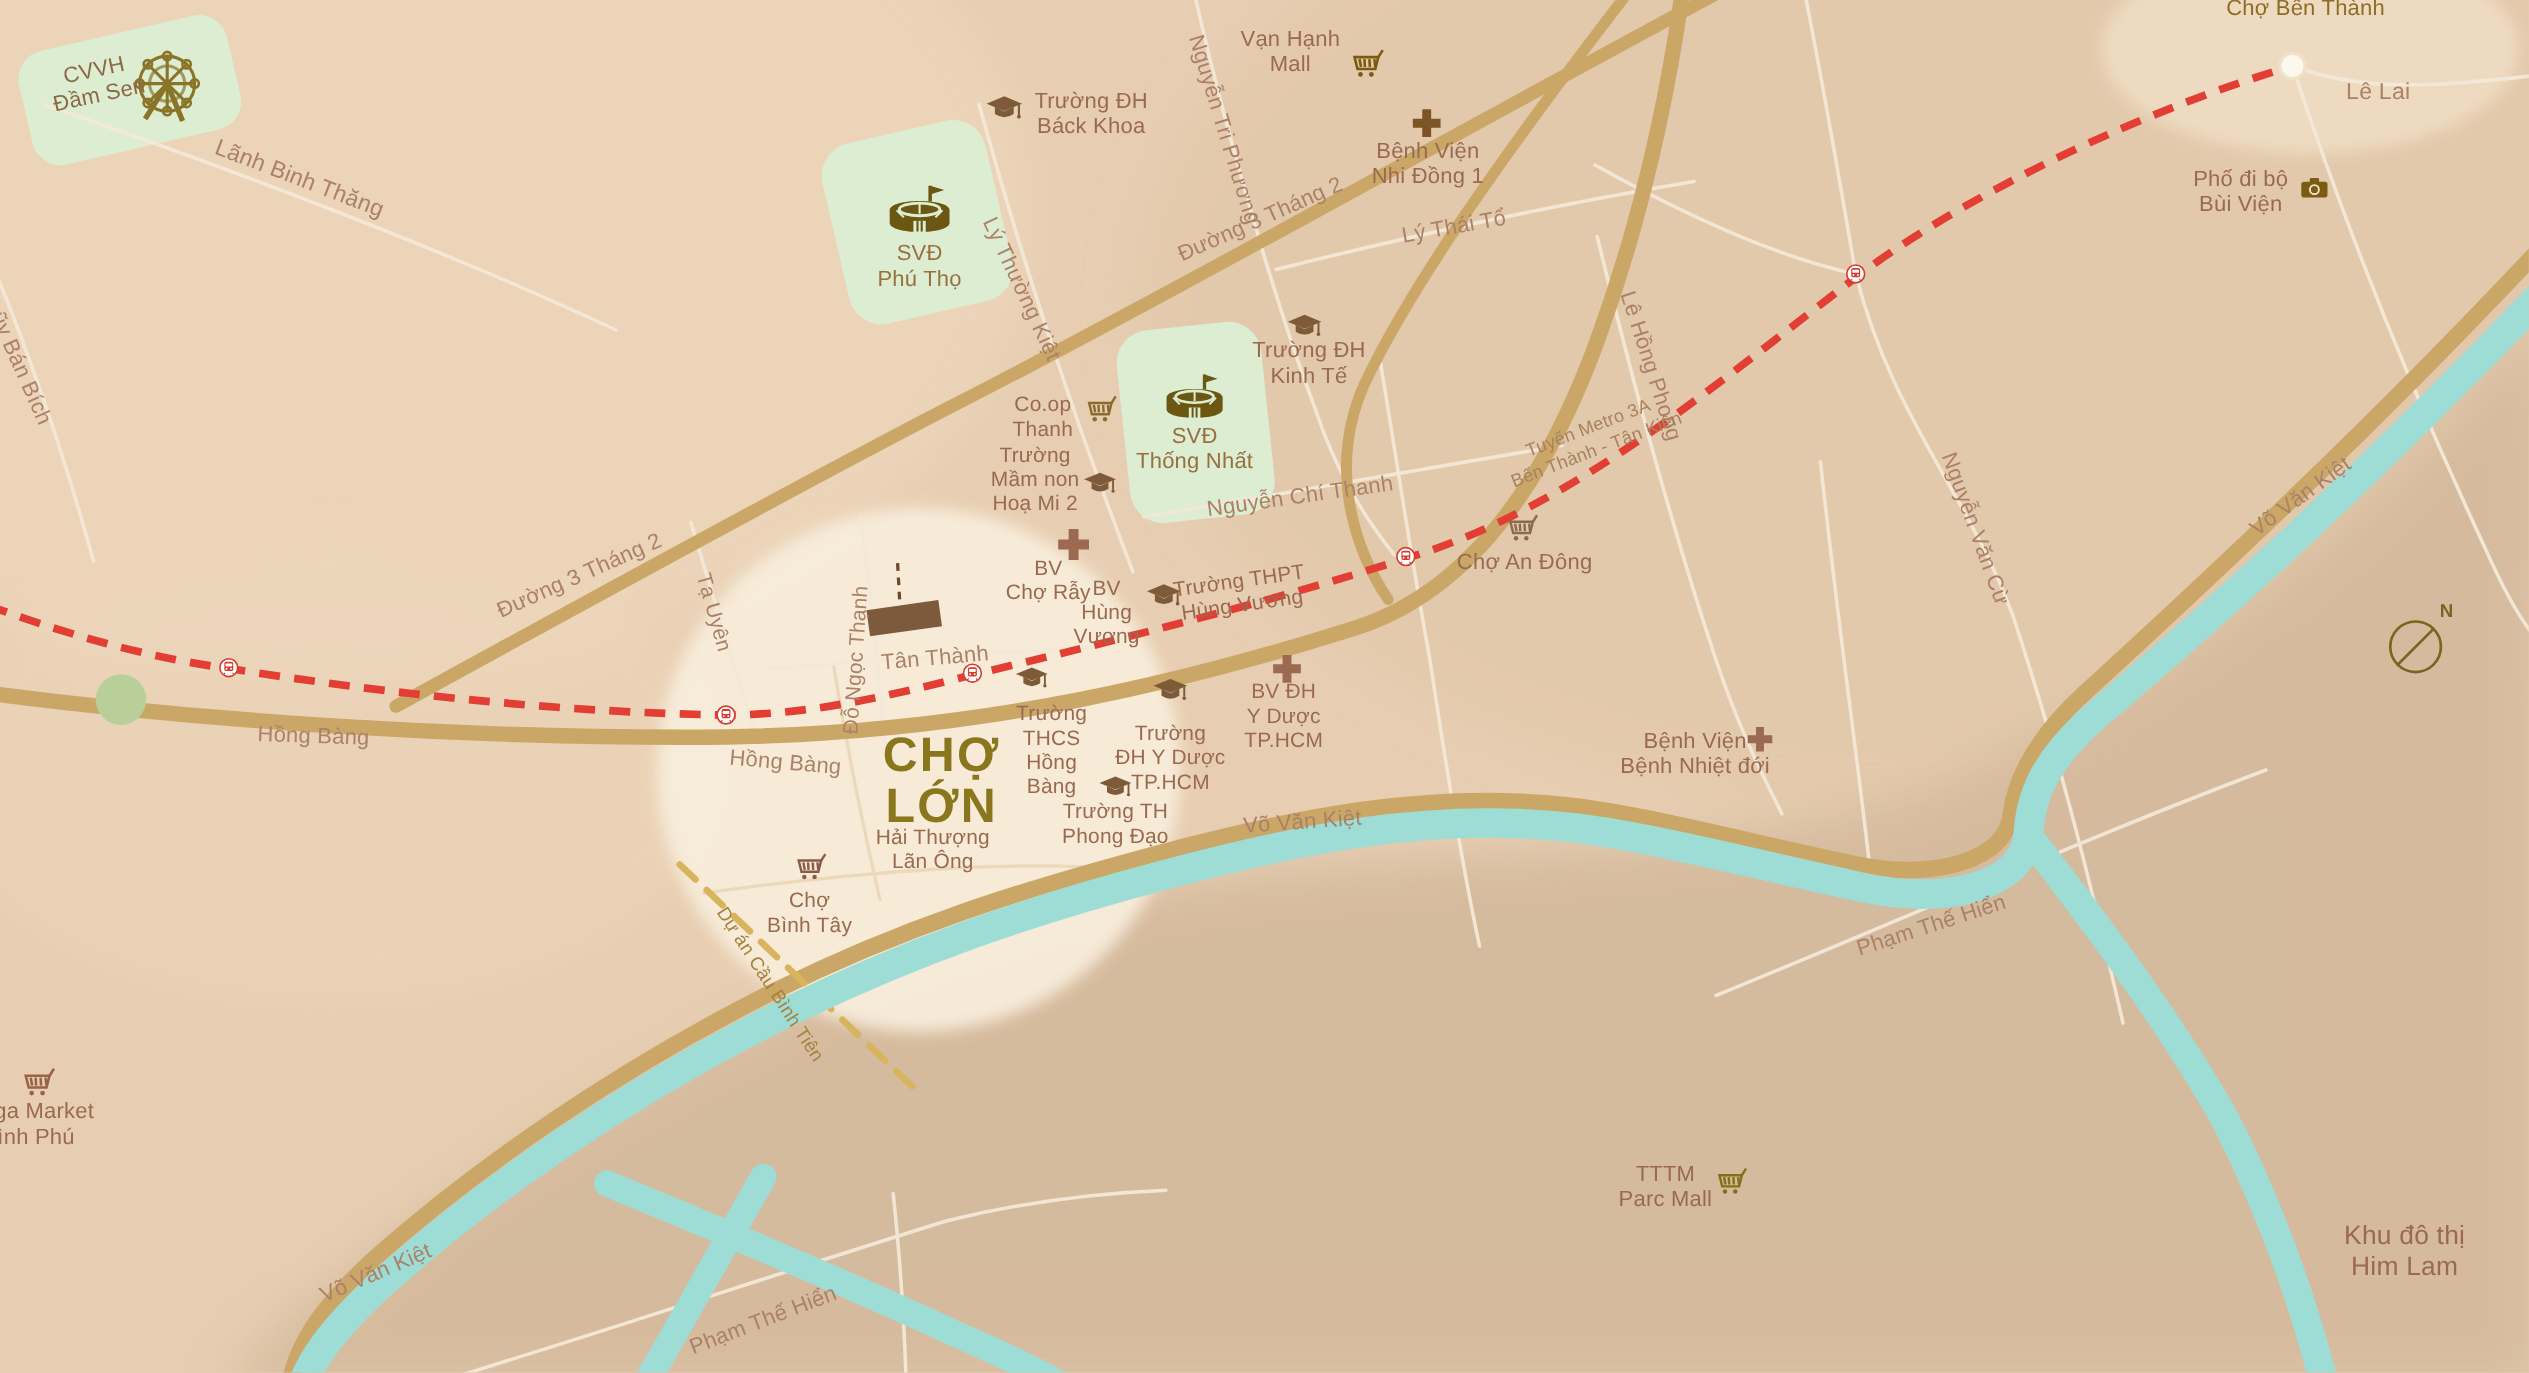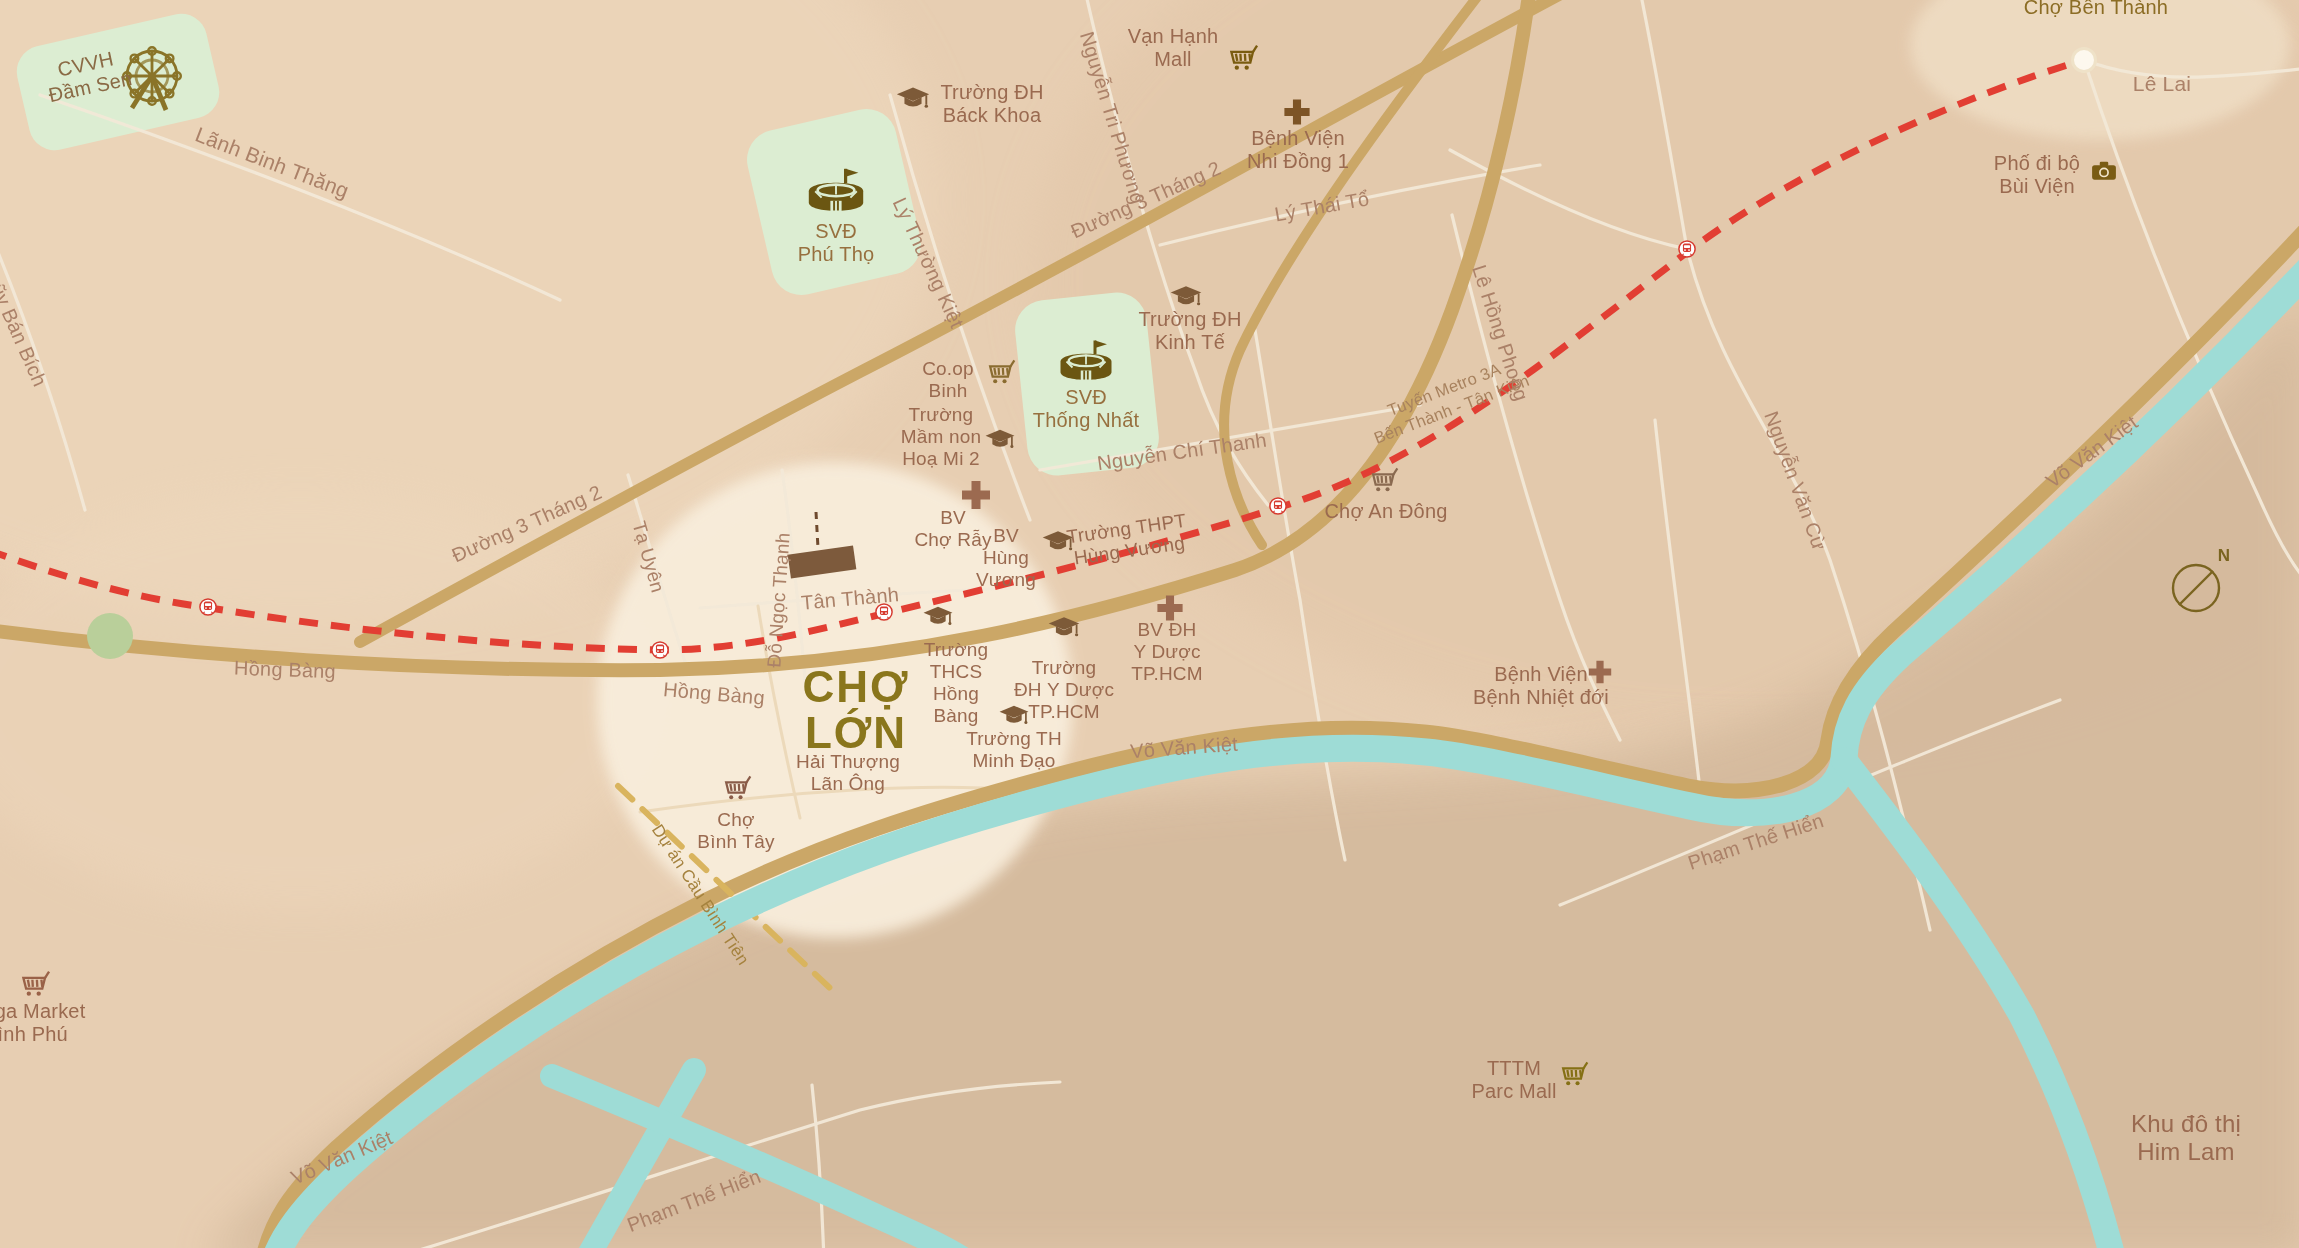"Co.op" div.lbl { text: Binh -> Thanh }
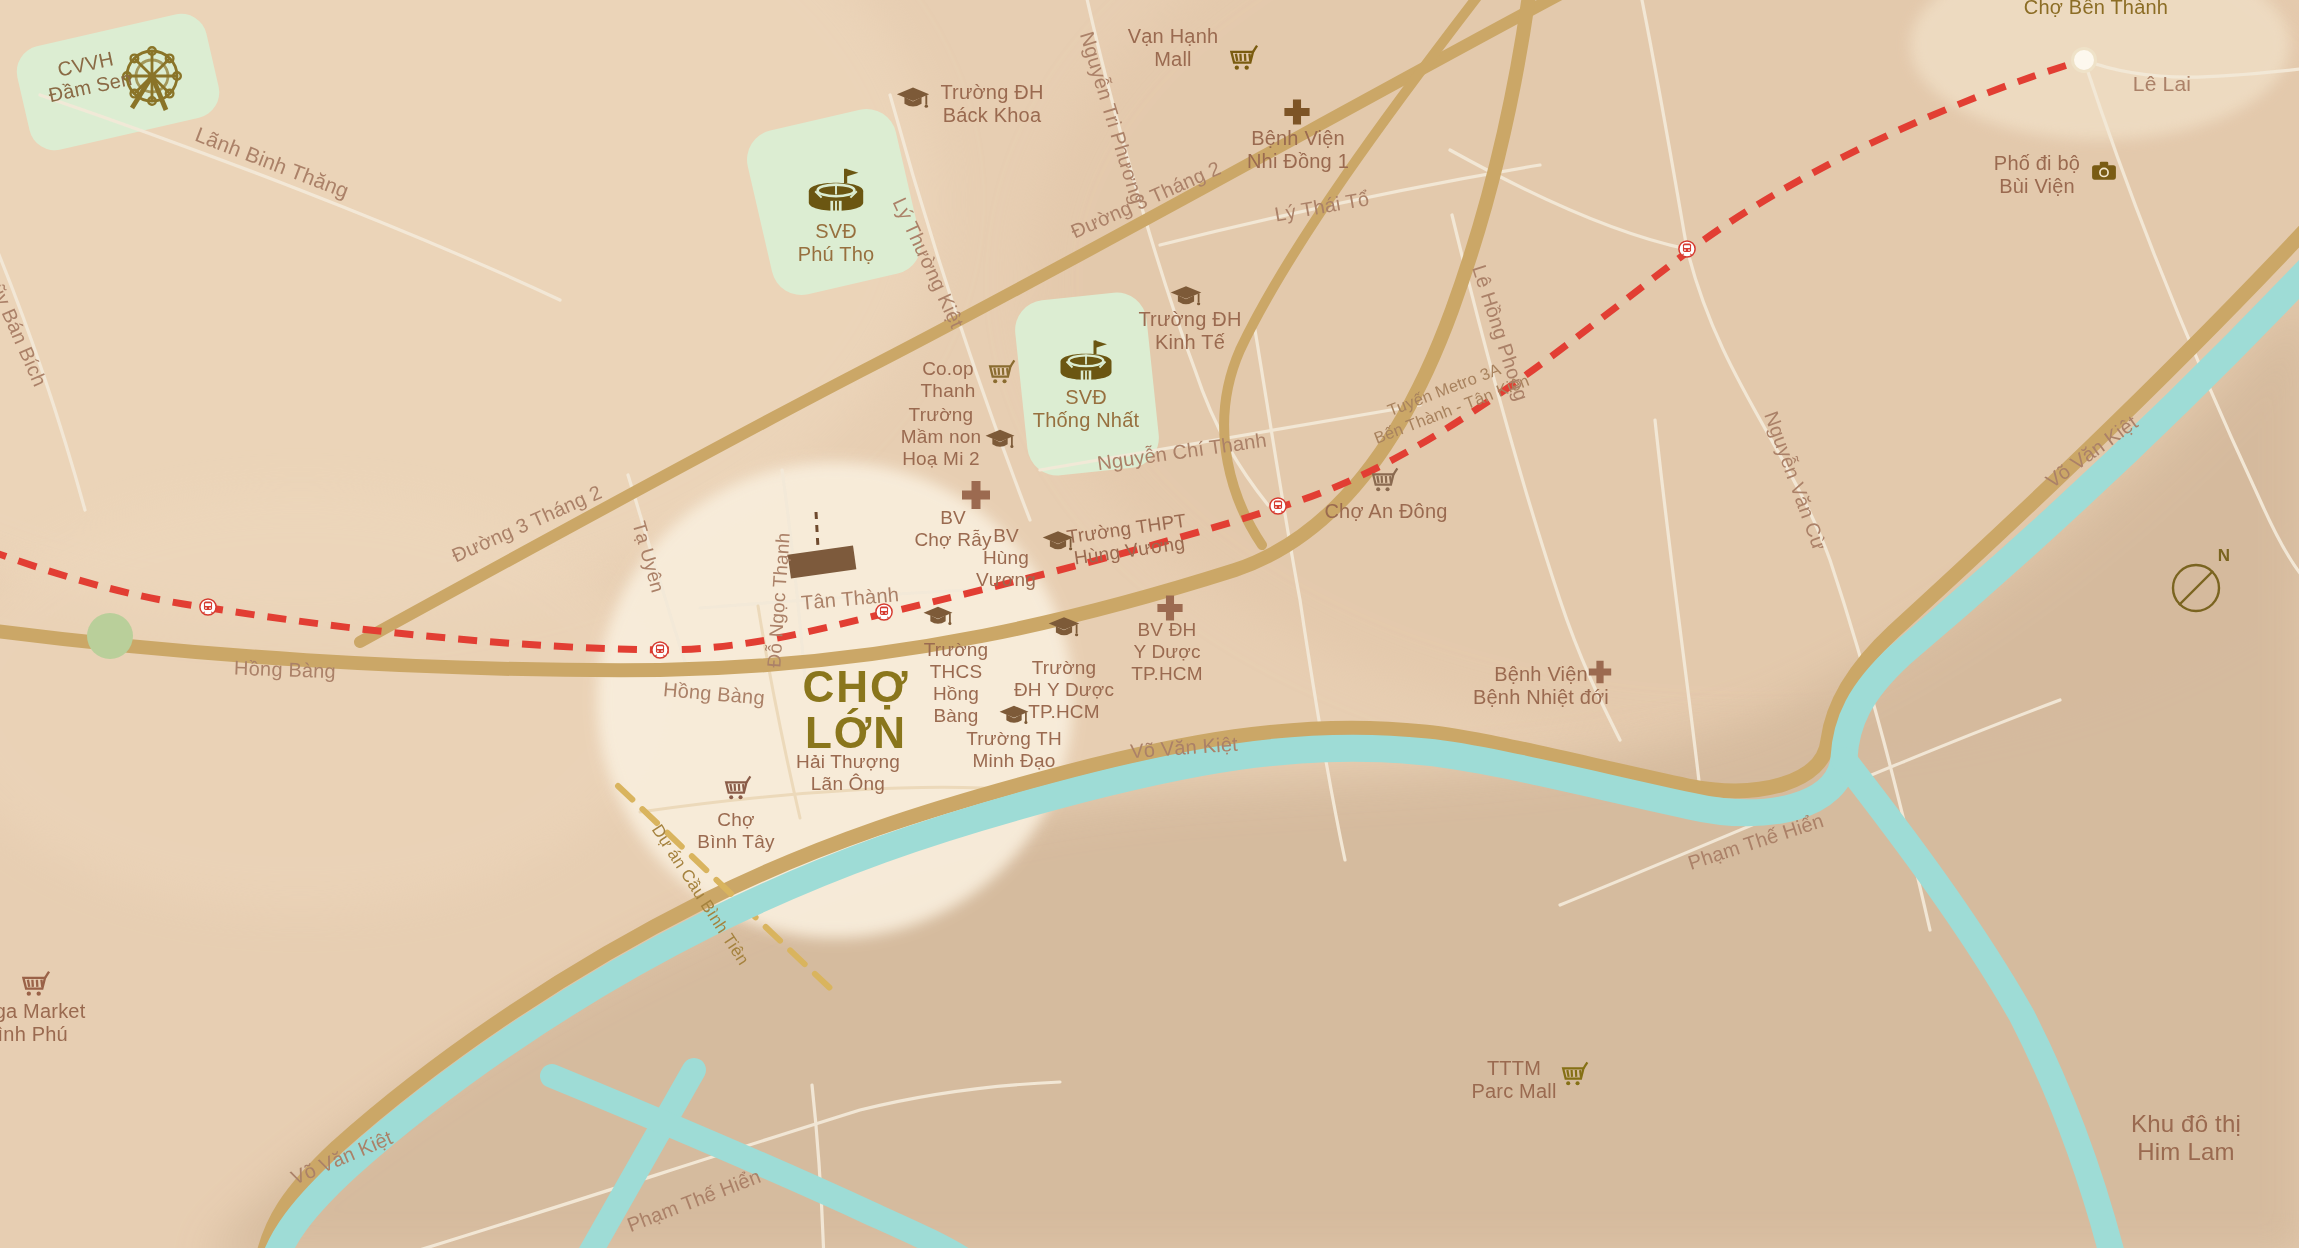"Trường TH" div.lbl { text: Minh -> Phong }
